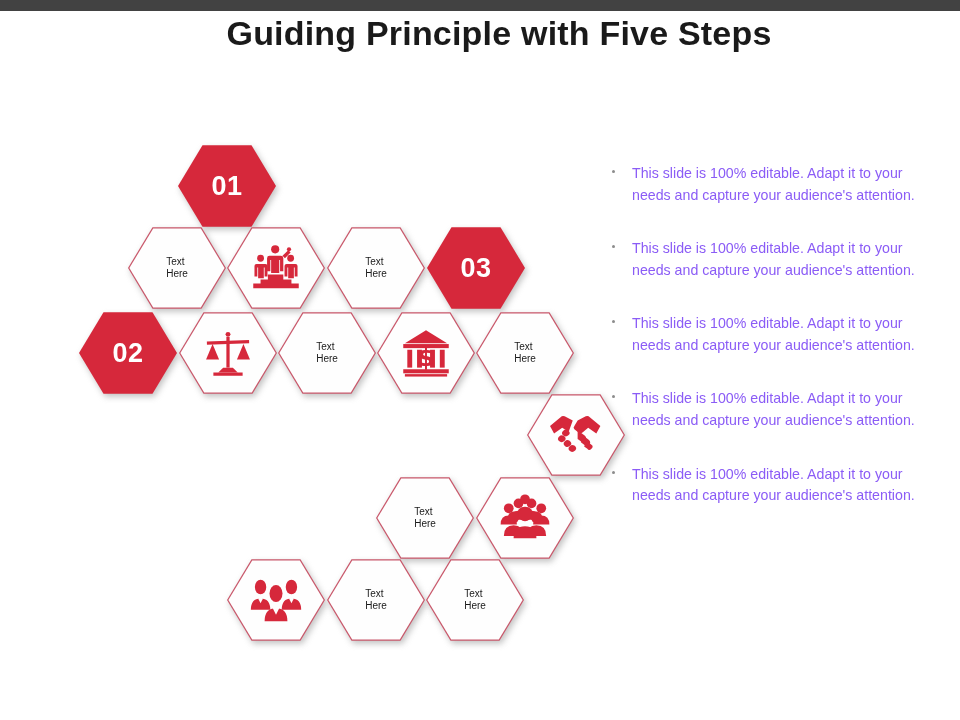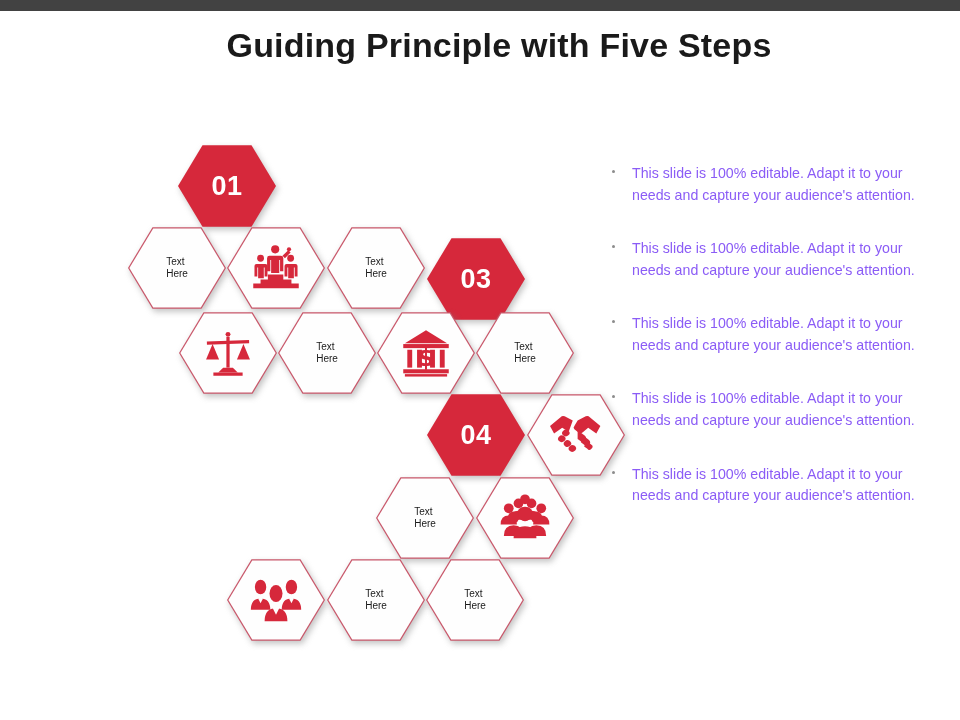"Guiding Principle with Five Steps" .title { top: 26px -> 14px }
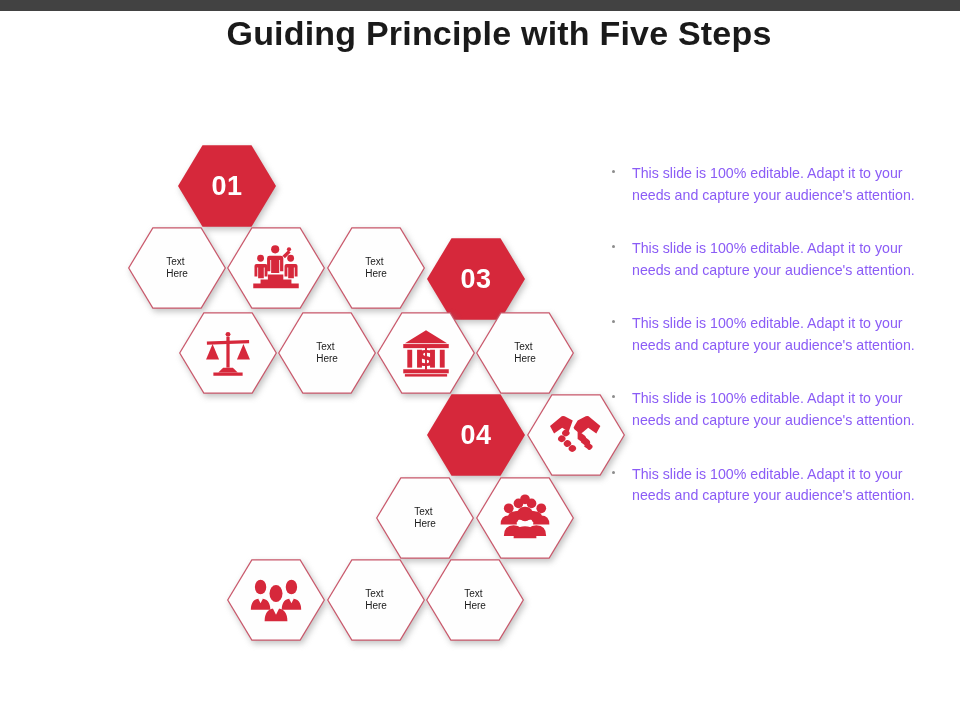"03" div.hex { top: 236px -> 225px }
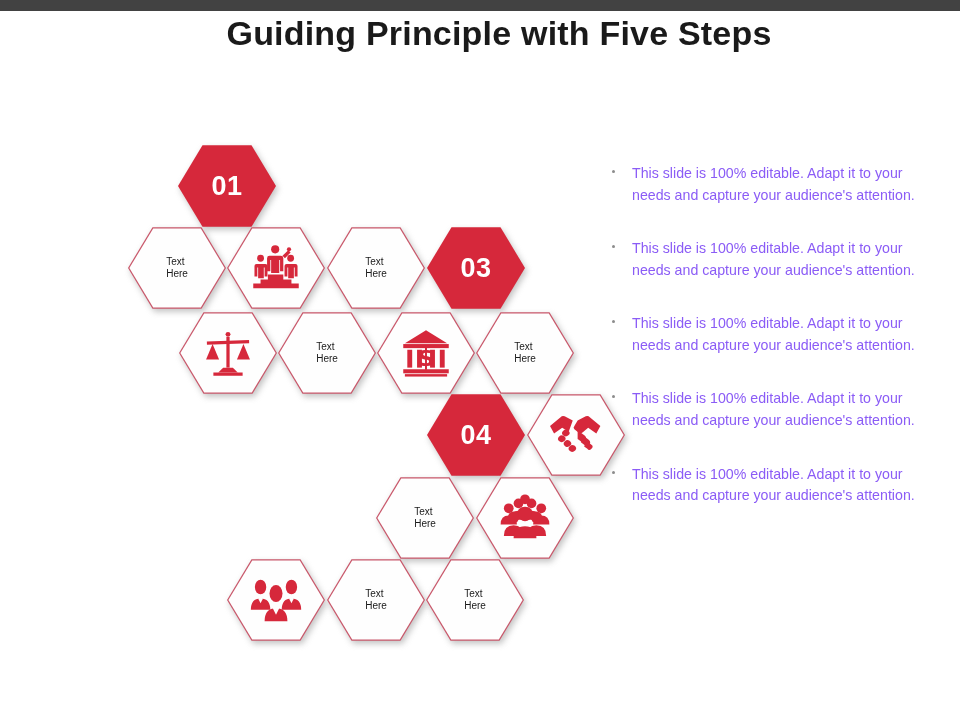"02" div.hex { html: none -> <div> <div></div> <span>02</span> </div> }
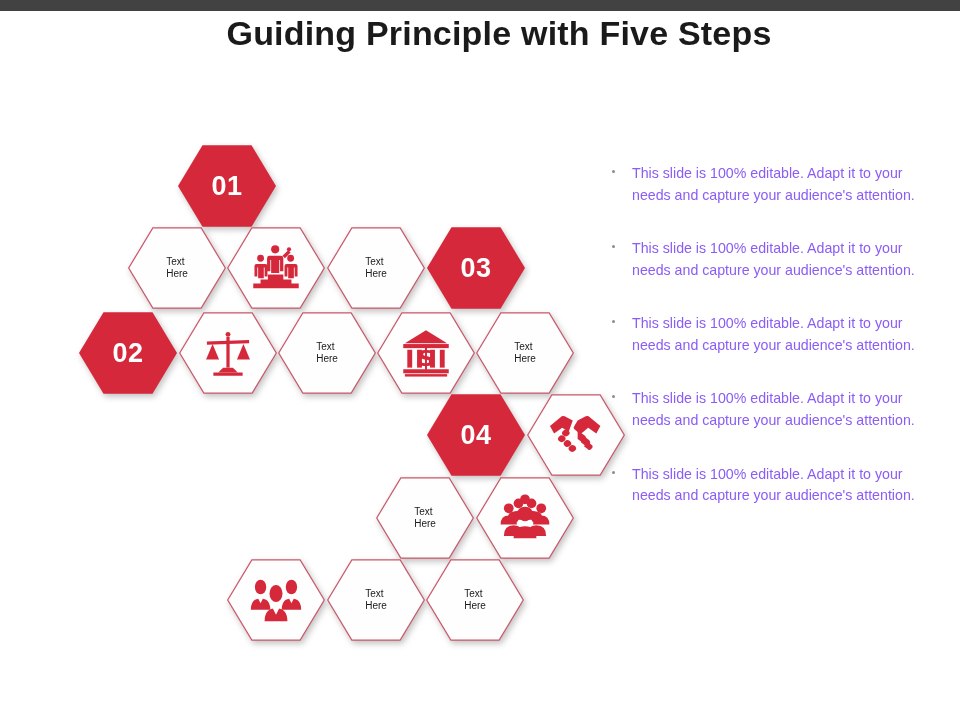"04" div.hex { html: <div> <div></div> <span>04</span> </div> -> none }
